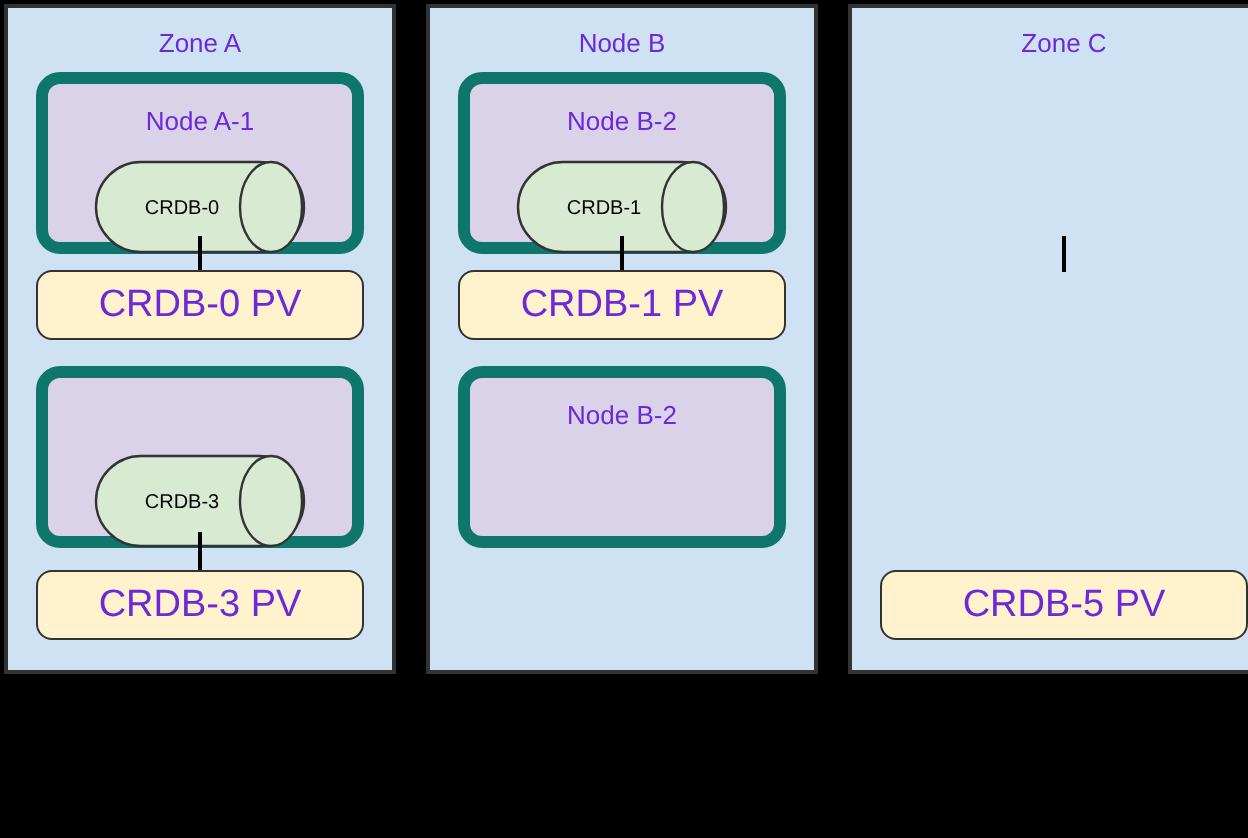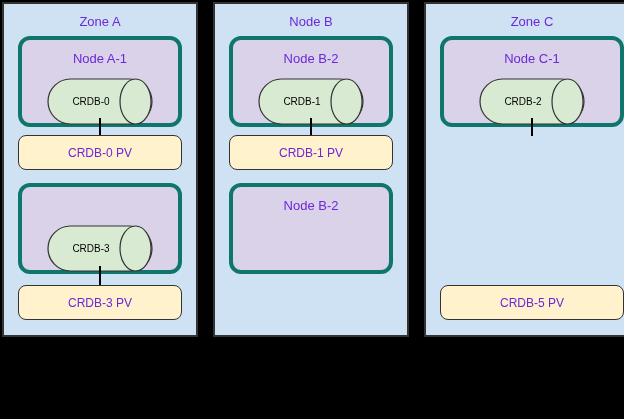"Node A-1" .node { border: 4px solid #0f766e -> 6px solid #0f766e }
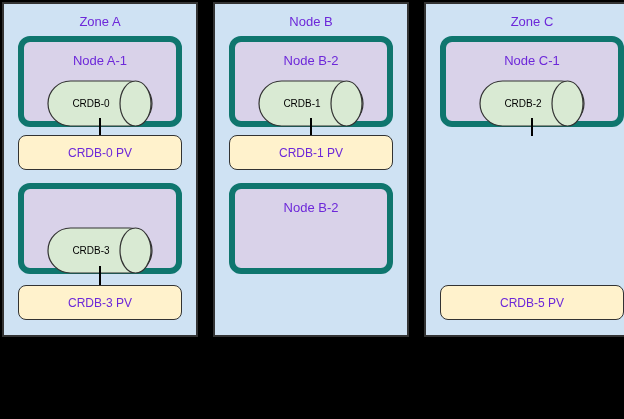"Node C-1" div.node { html: <div> <div>Node C-1</div> <svg> <rect></rect> <ellipse></ellipse> <text>CRDB-2</text> </svg> </div> -> none }
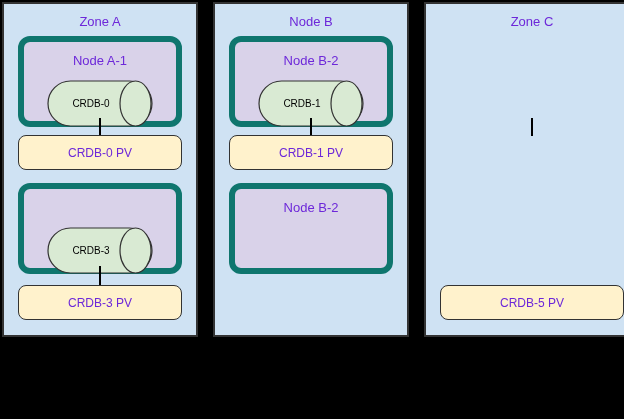"CRDB-0 PV" .pv { font-size: 12px -> 19px }
